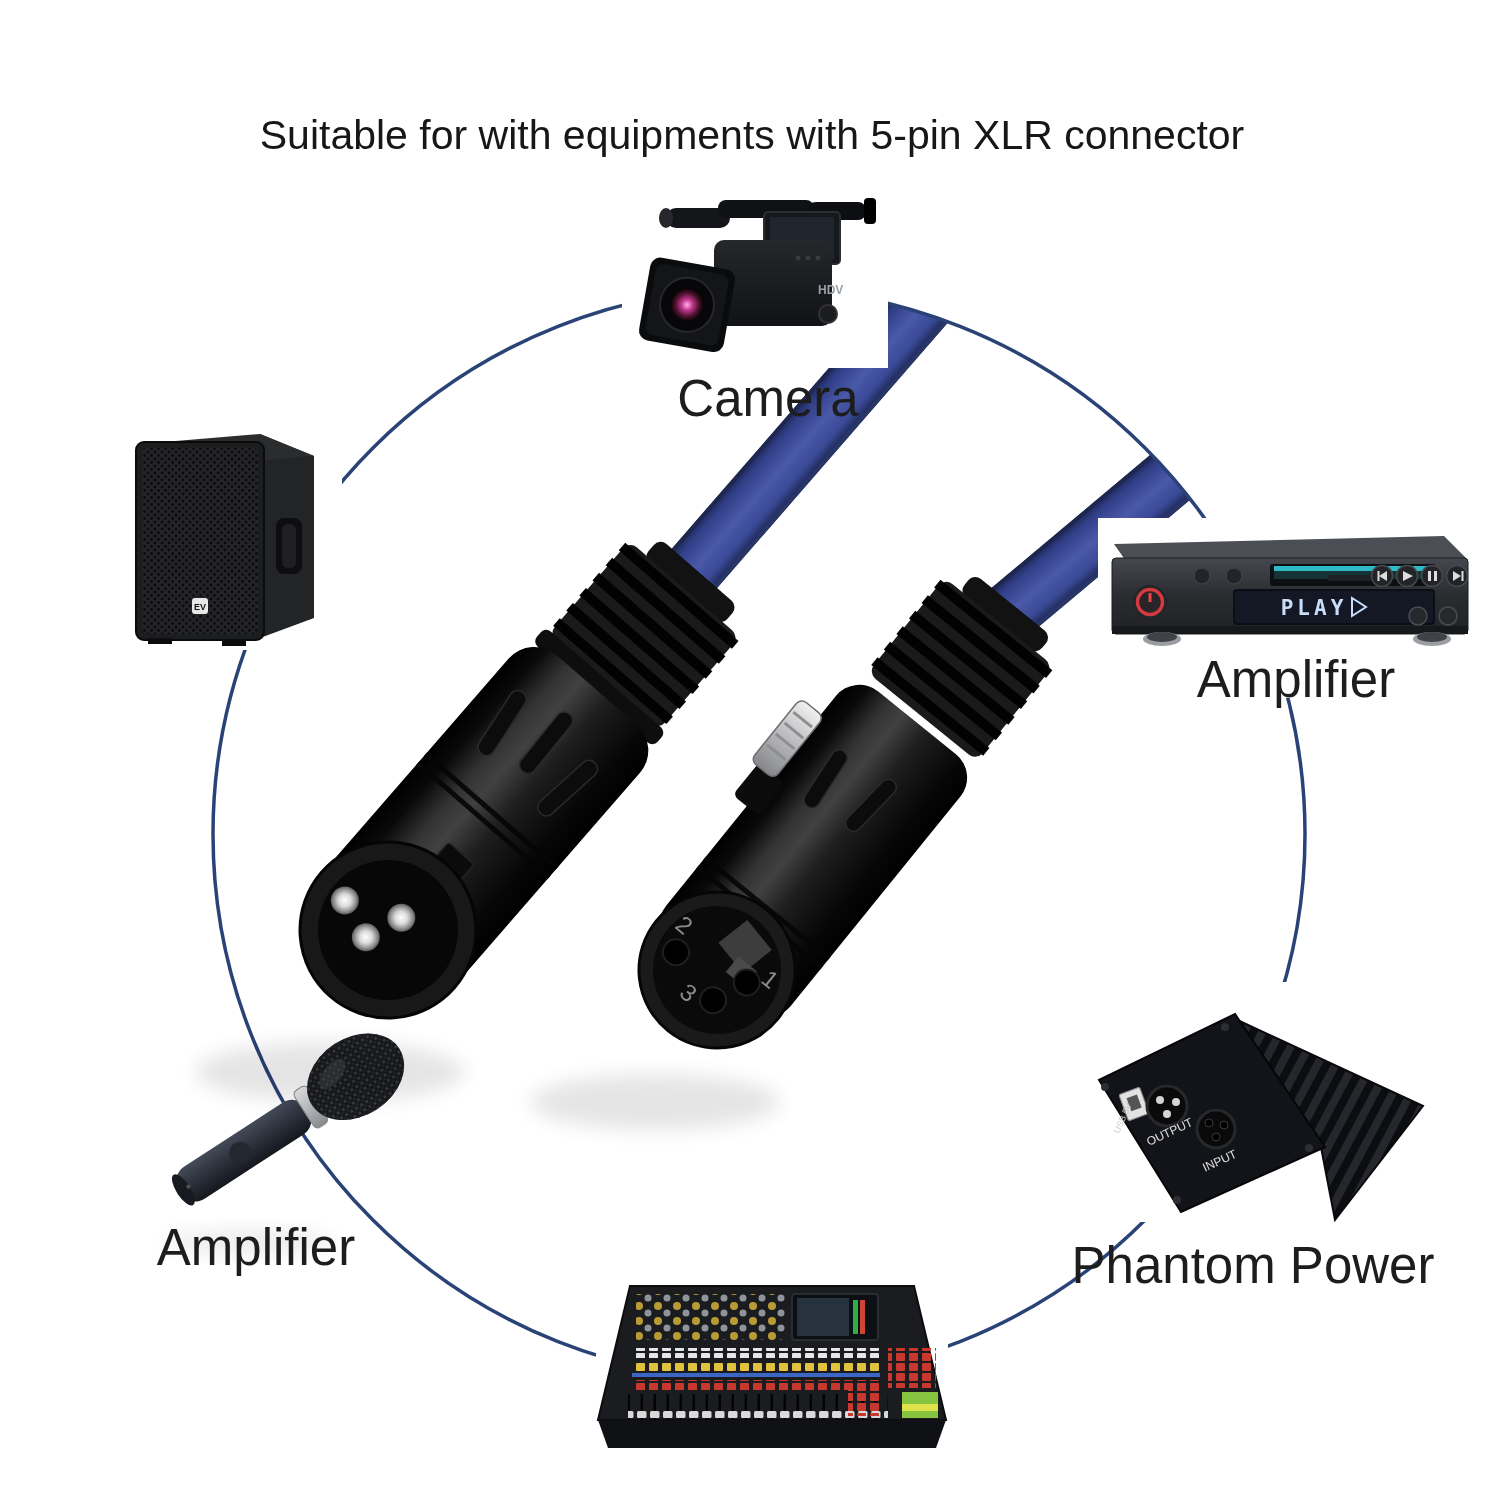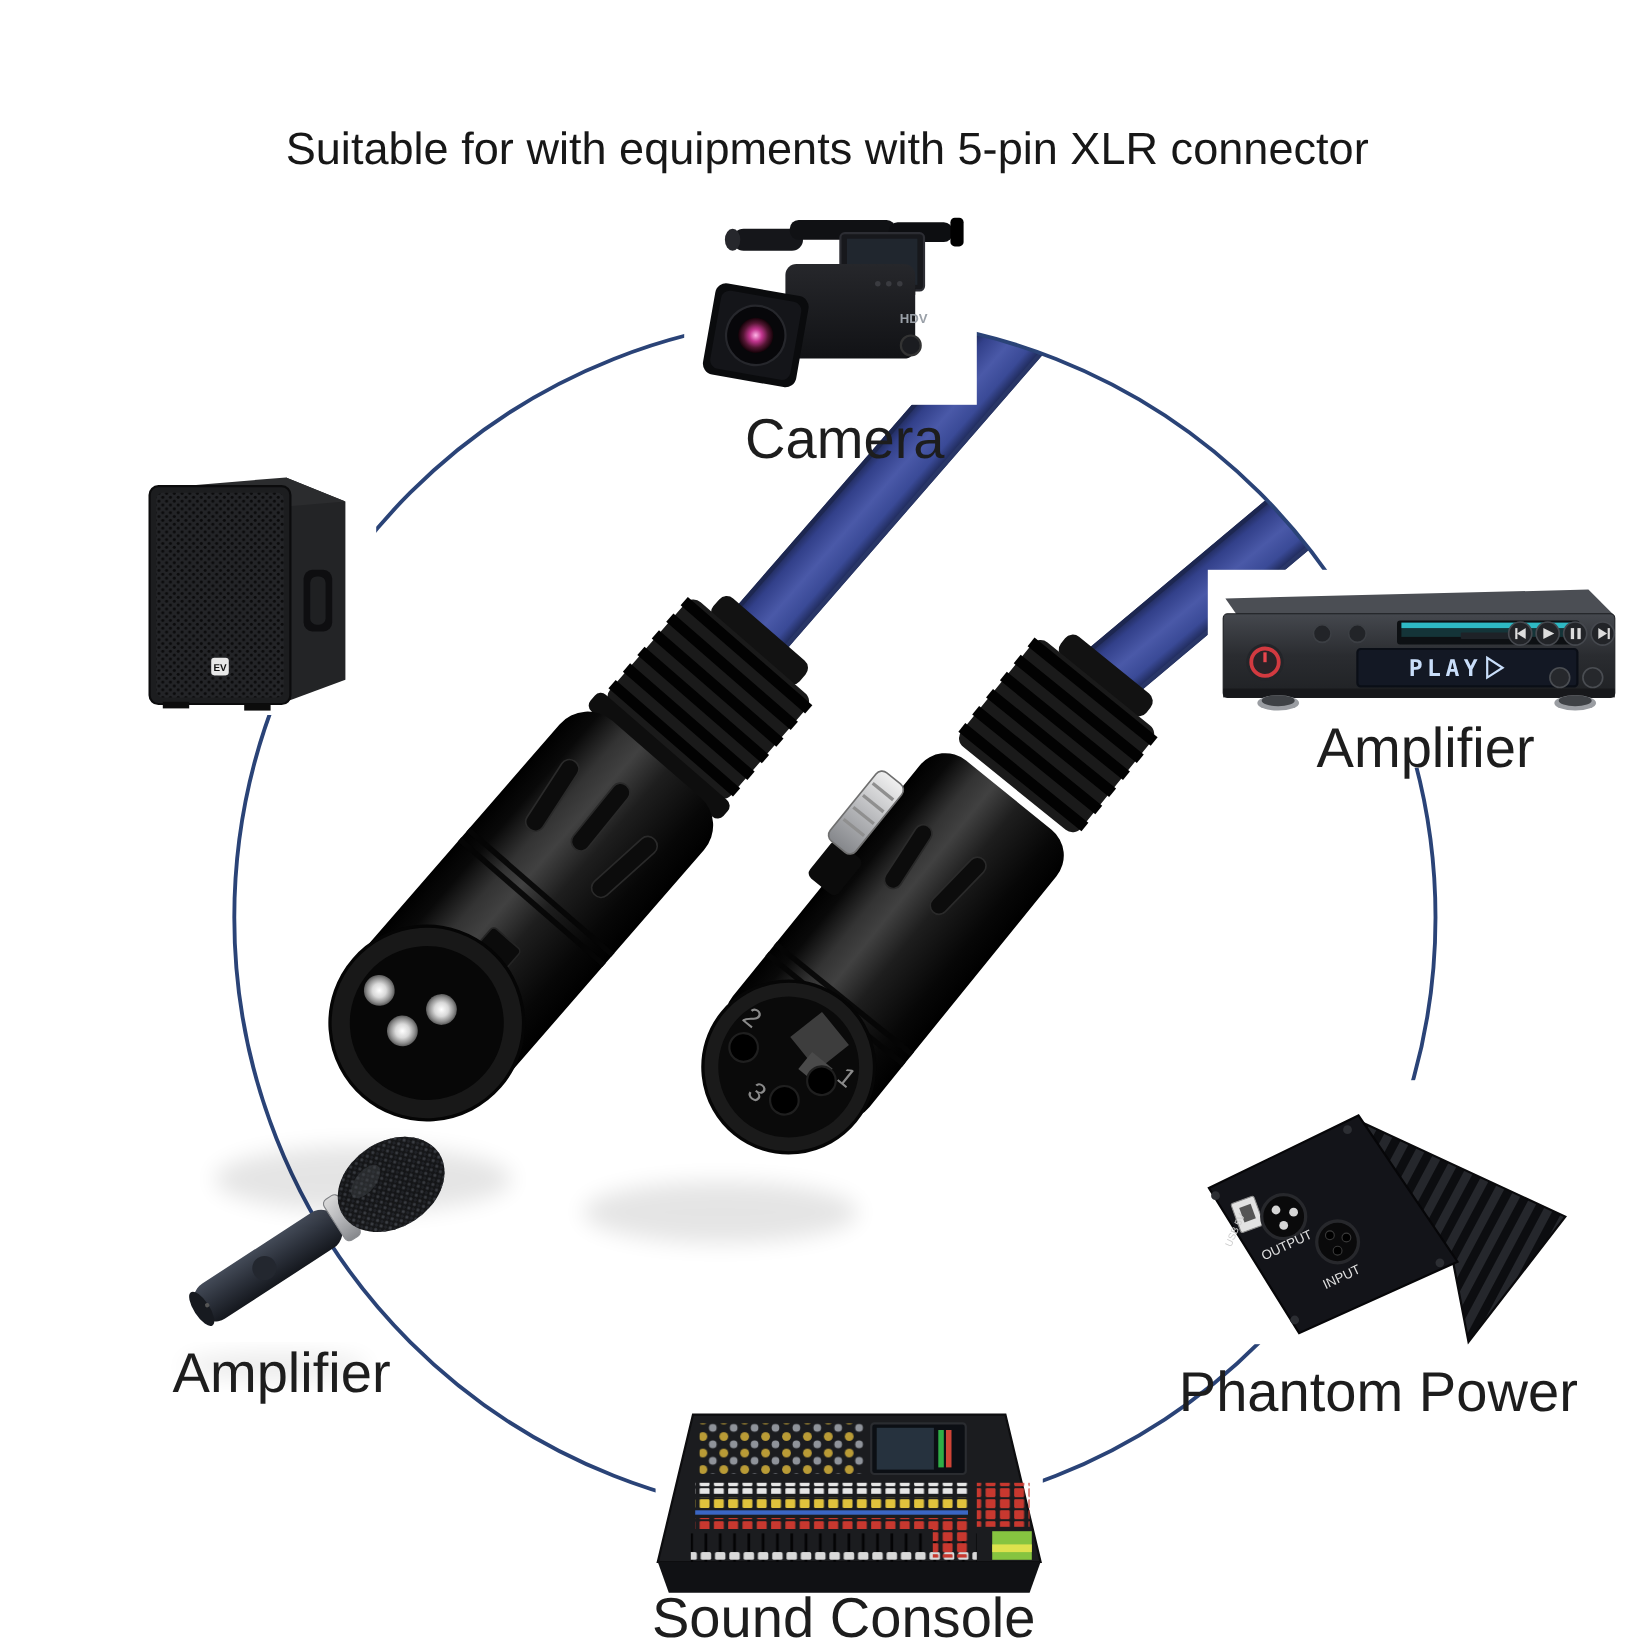"Sound Console" div.dev-label { html: <div>Sound Console</div> -> none }
